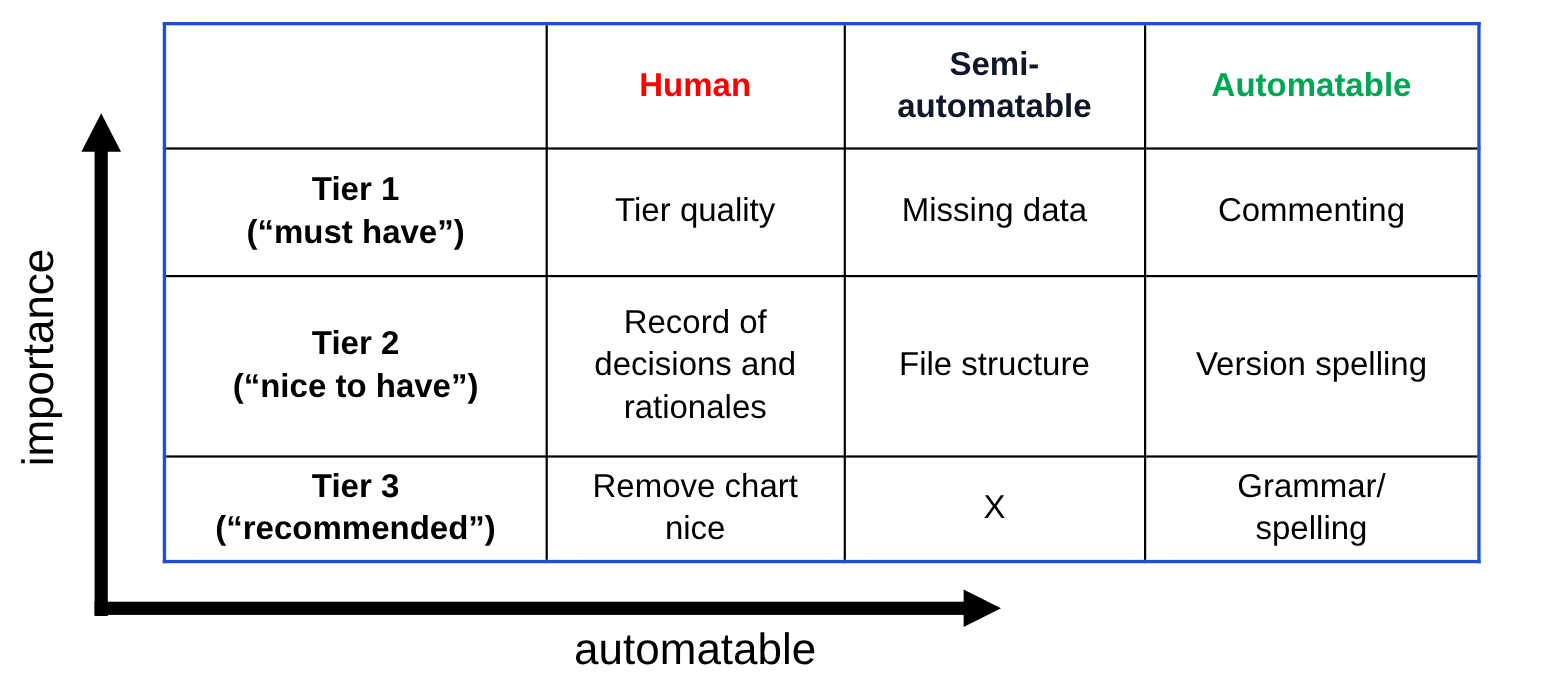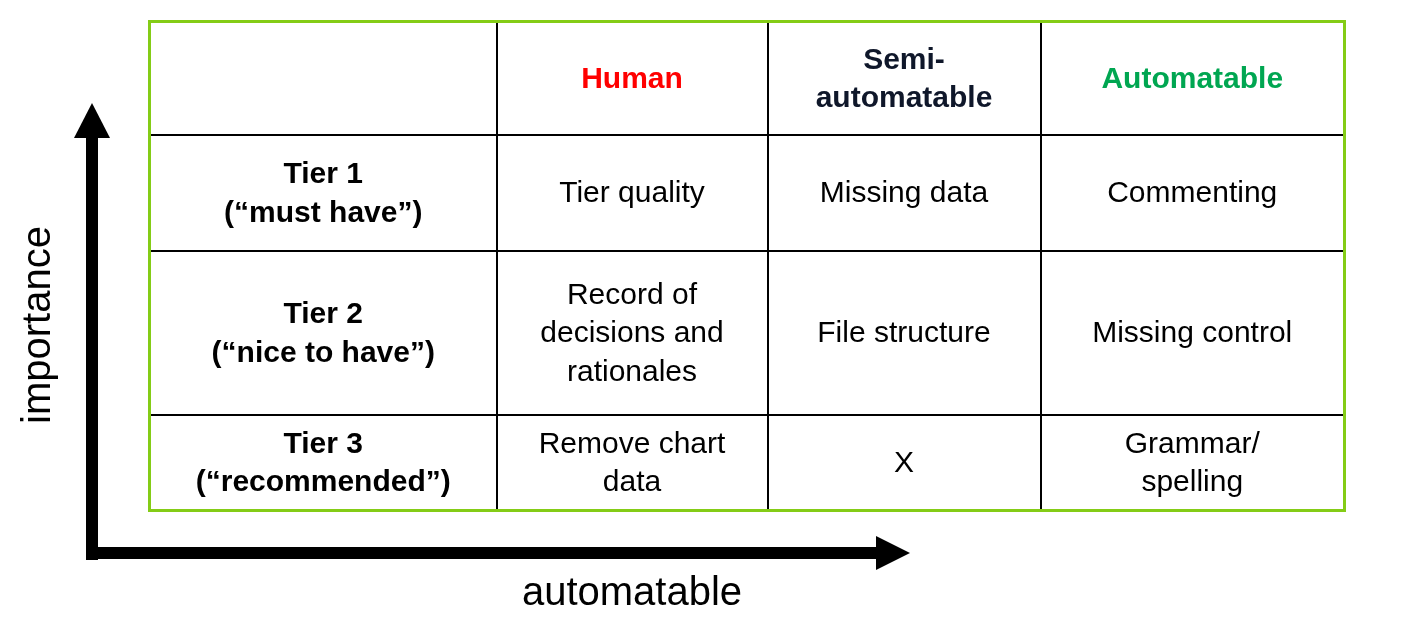"Human" table.matrix { border: 3px solid #84cc16 -> 3px solid #1d4ed8 }
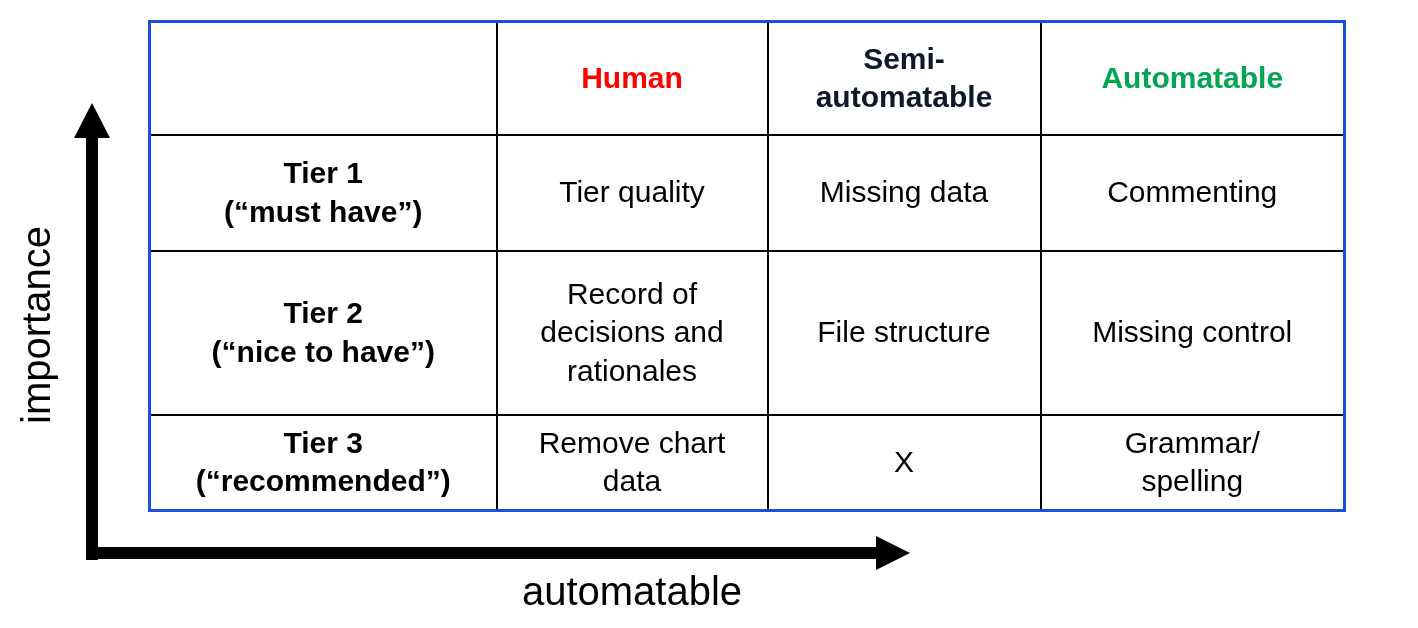"Missing control" td { text: Missing control -> Version spelling }
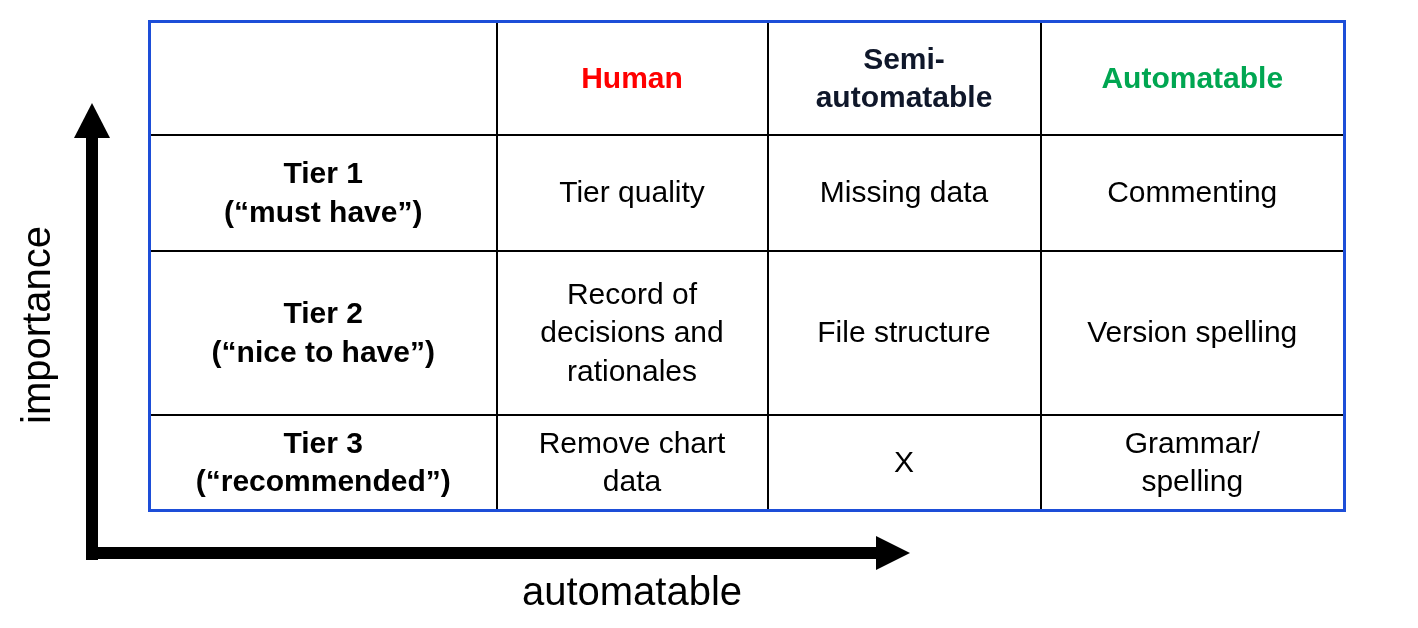"Remove chart" td { text: data -> nice }
